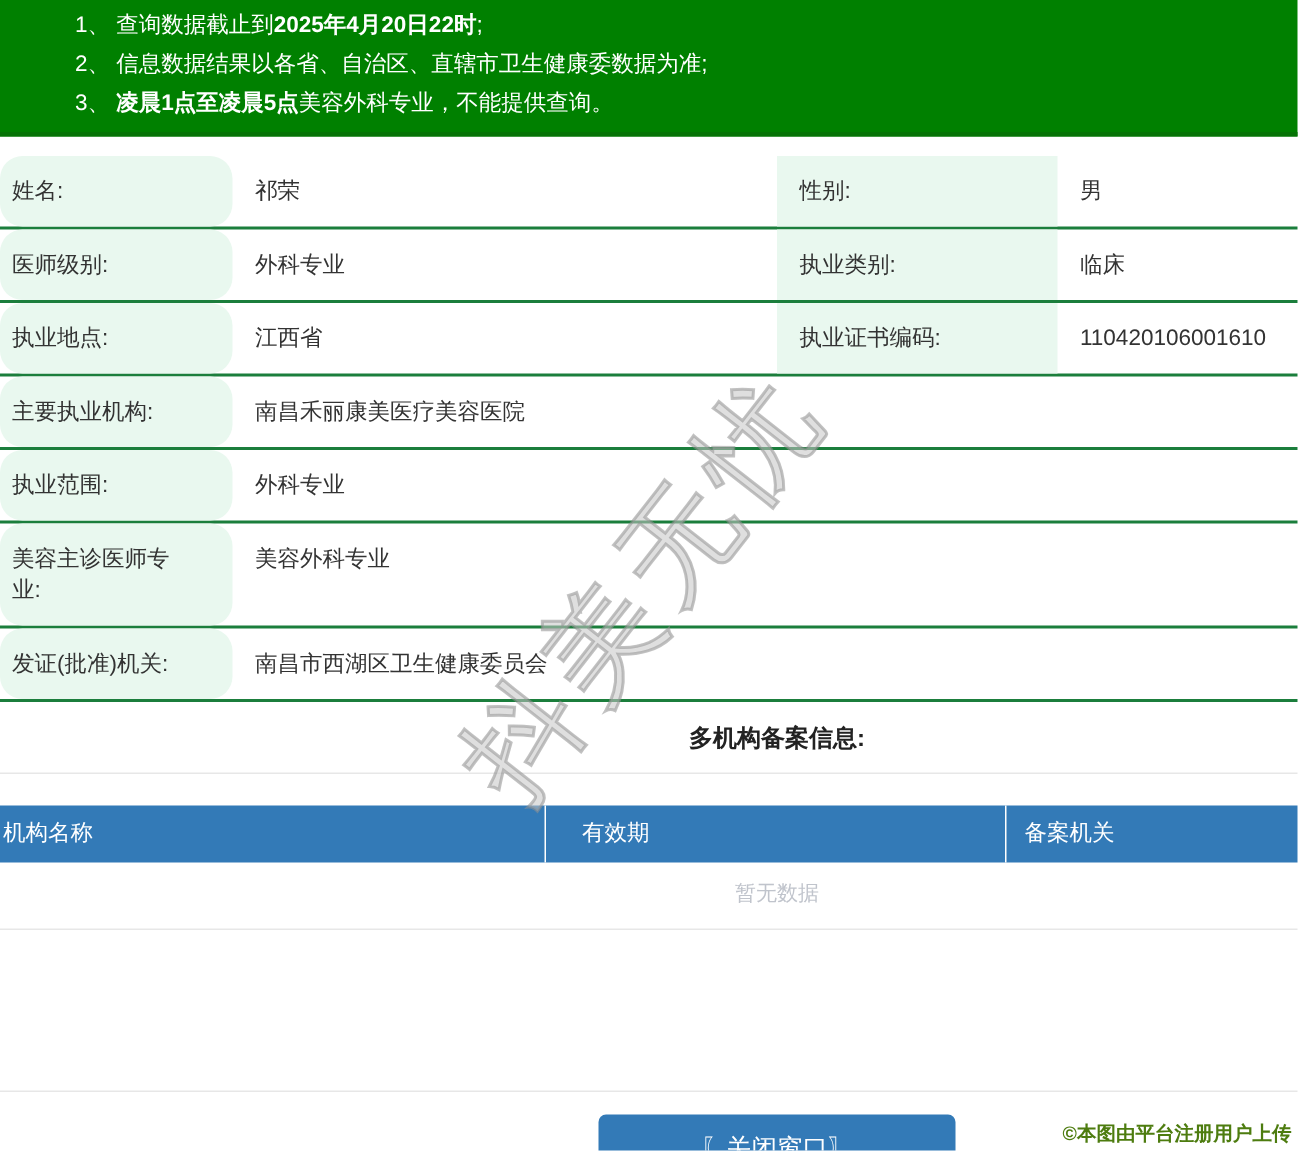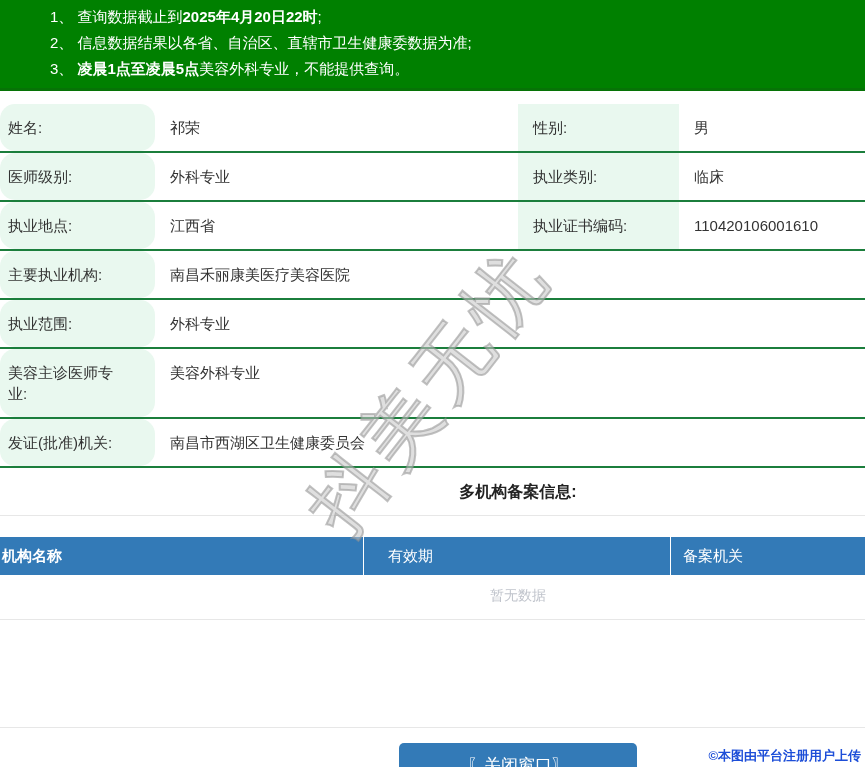"性别:" .cell.l2 { width: 161px -> 187px }
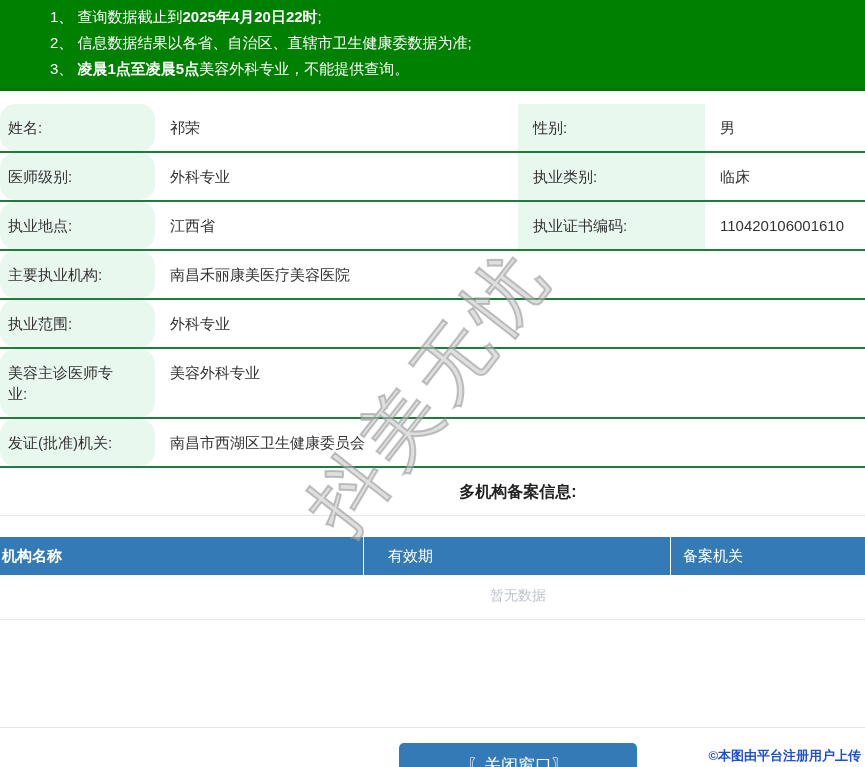"机构名称" .org-header .h1 { font-weight: bold -> none }
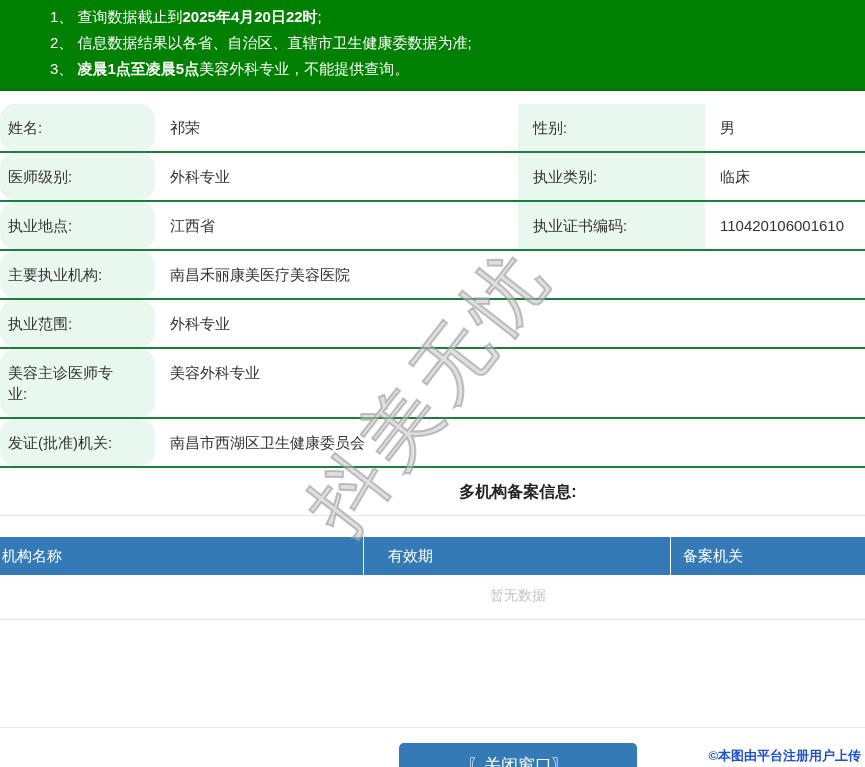"©本图由平台注册用户上传" .copyright { color: #1d4ed8 -> #4d7c0f }
